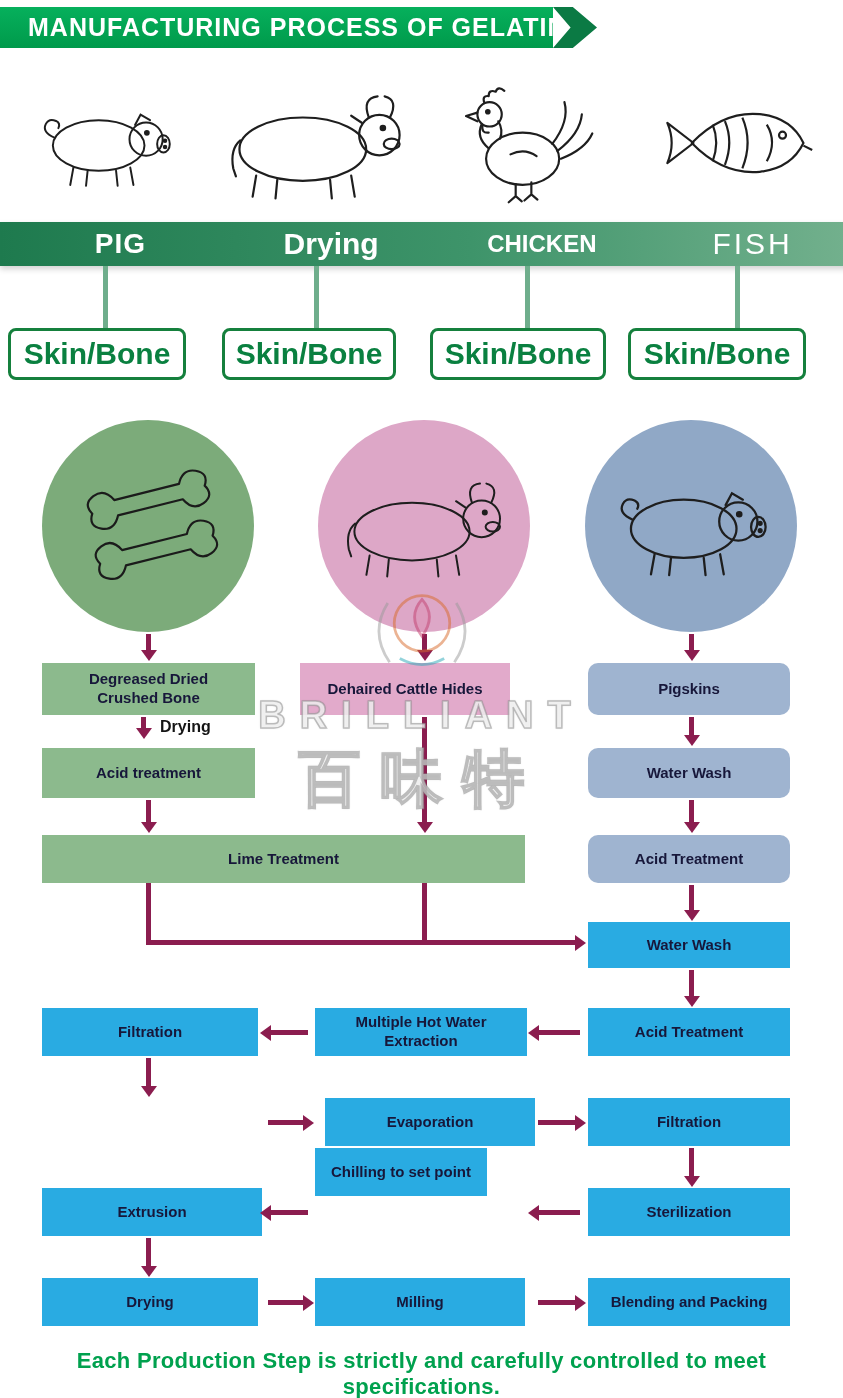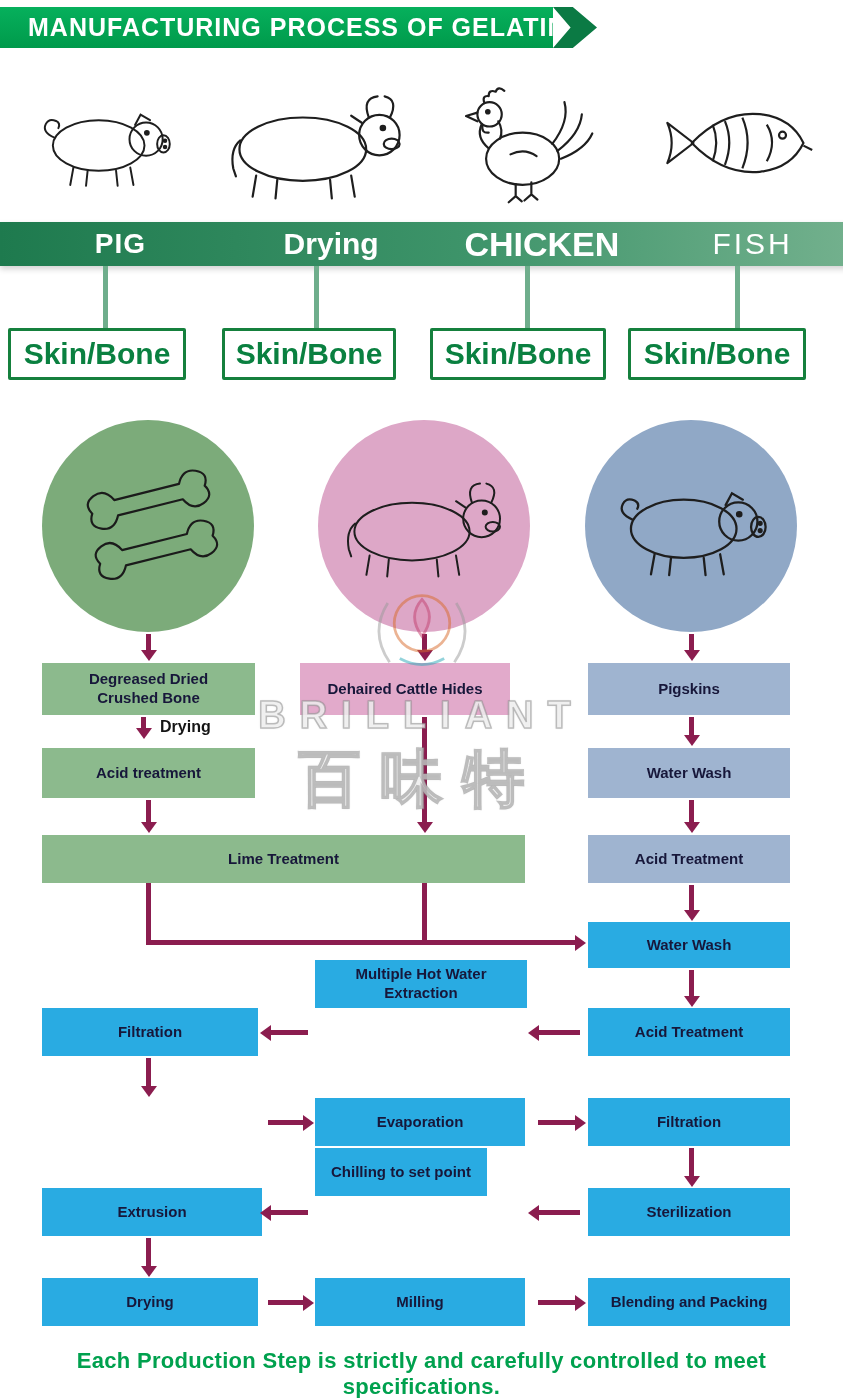"CHICKEN" .source-label.s3 { font-size: 34px -> 24px }
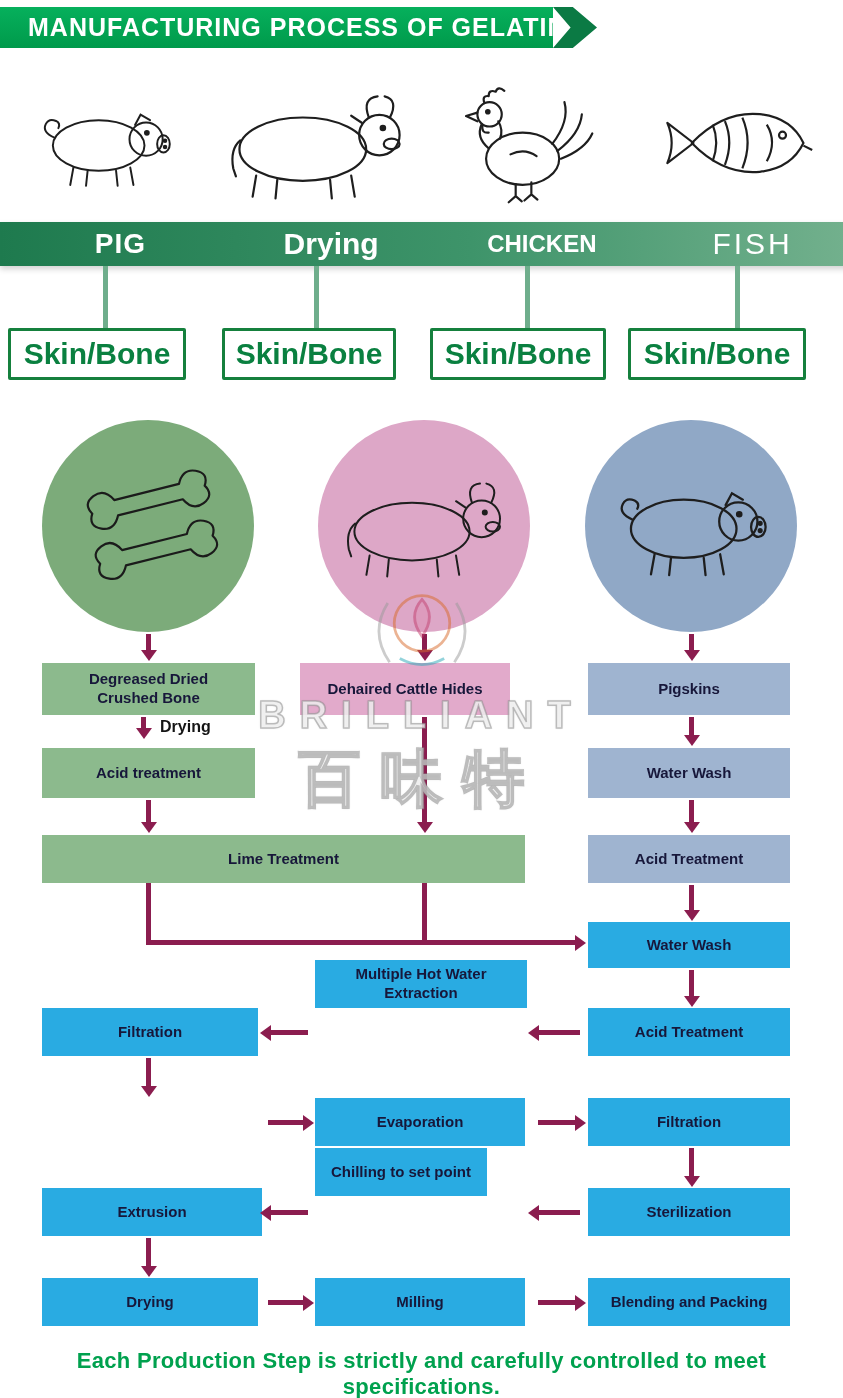"Skin/Bone" .mat { border-radius: 2px -> 8px }
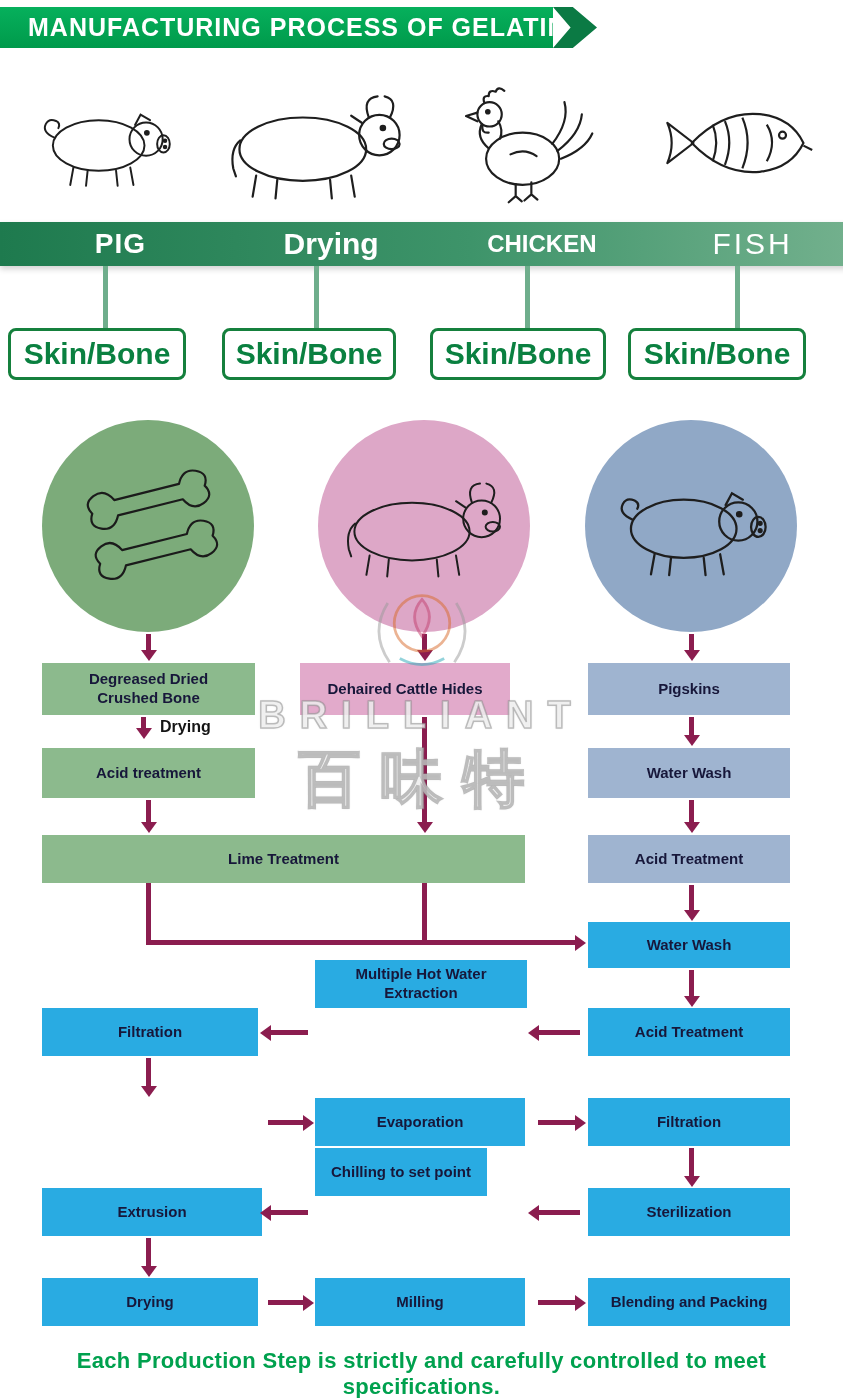"Pigskins" .gb { border-radius: none -> 10px }
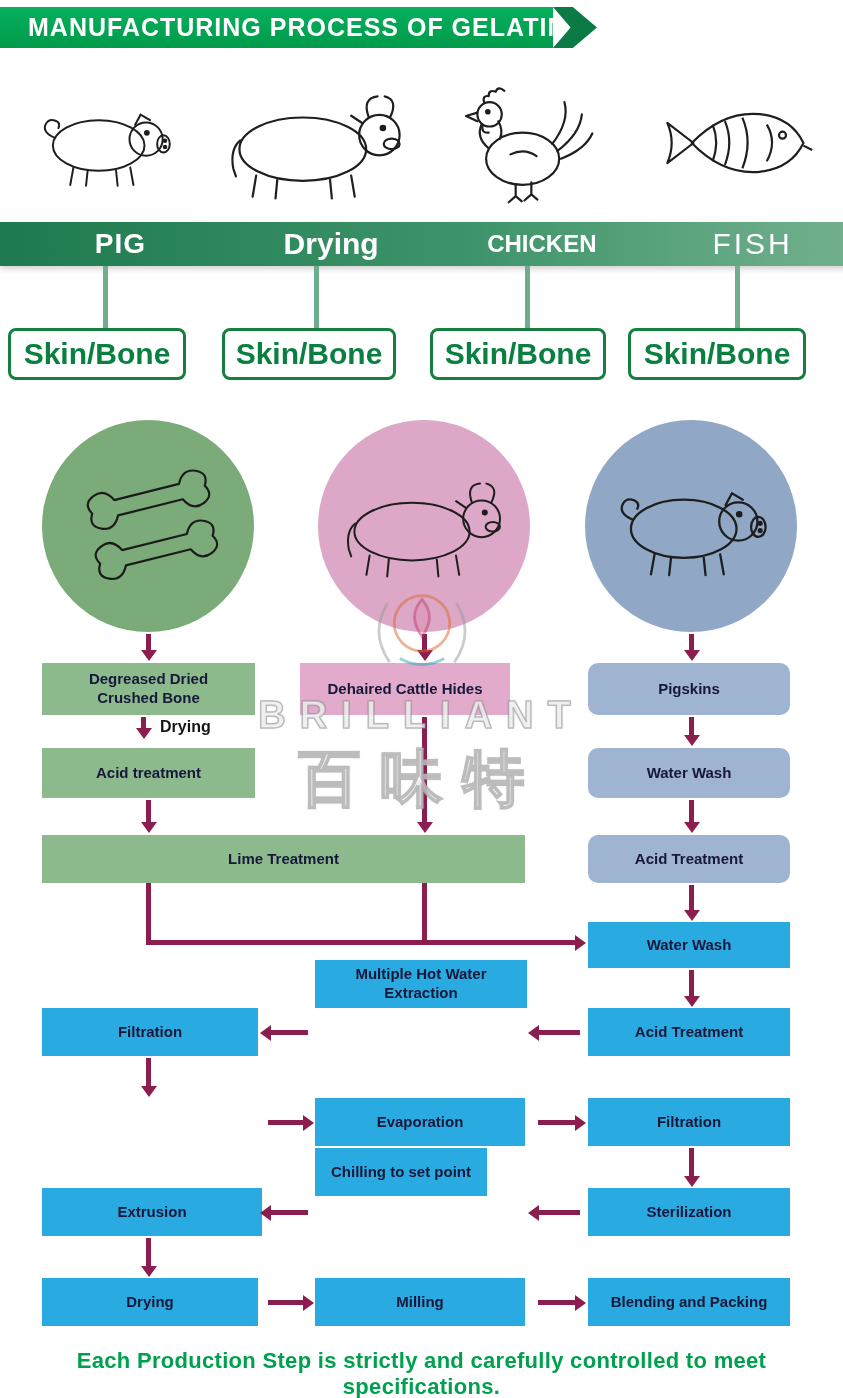"Multiple Hot Water Extraction" div.fbox { top: 960px -> 1008px }
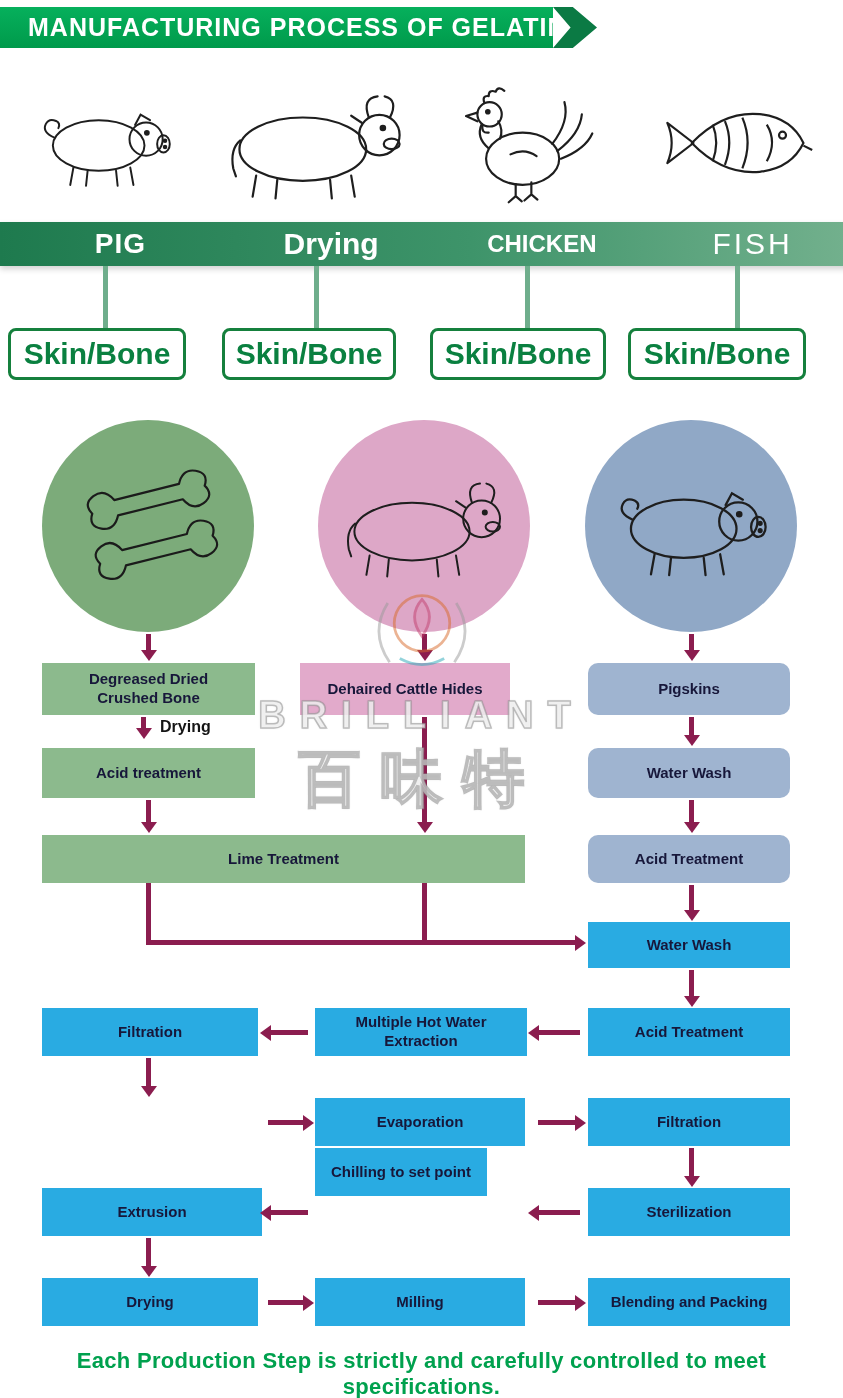"Evaporation" div.fbox { left: 315px -> 325px }
